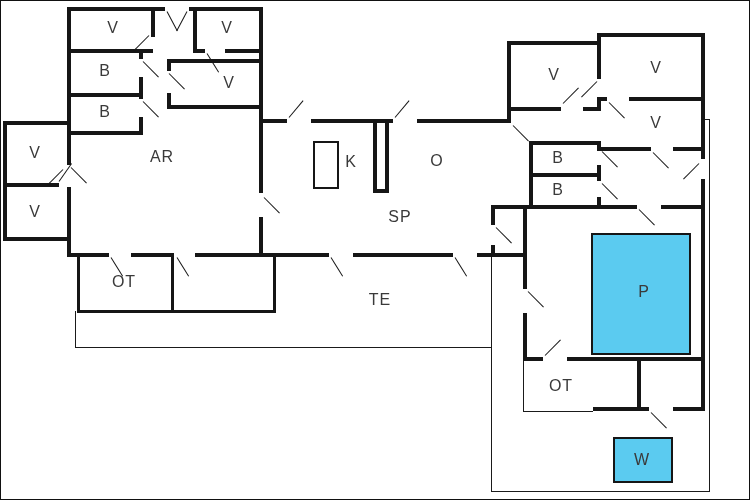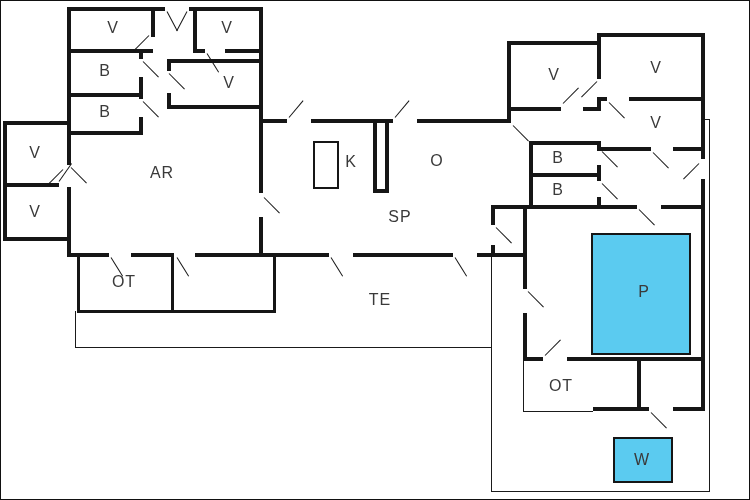"AR" span.rl { top: 172px -> 156px }
